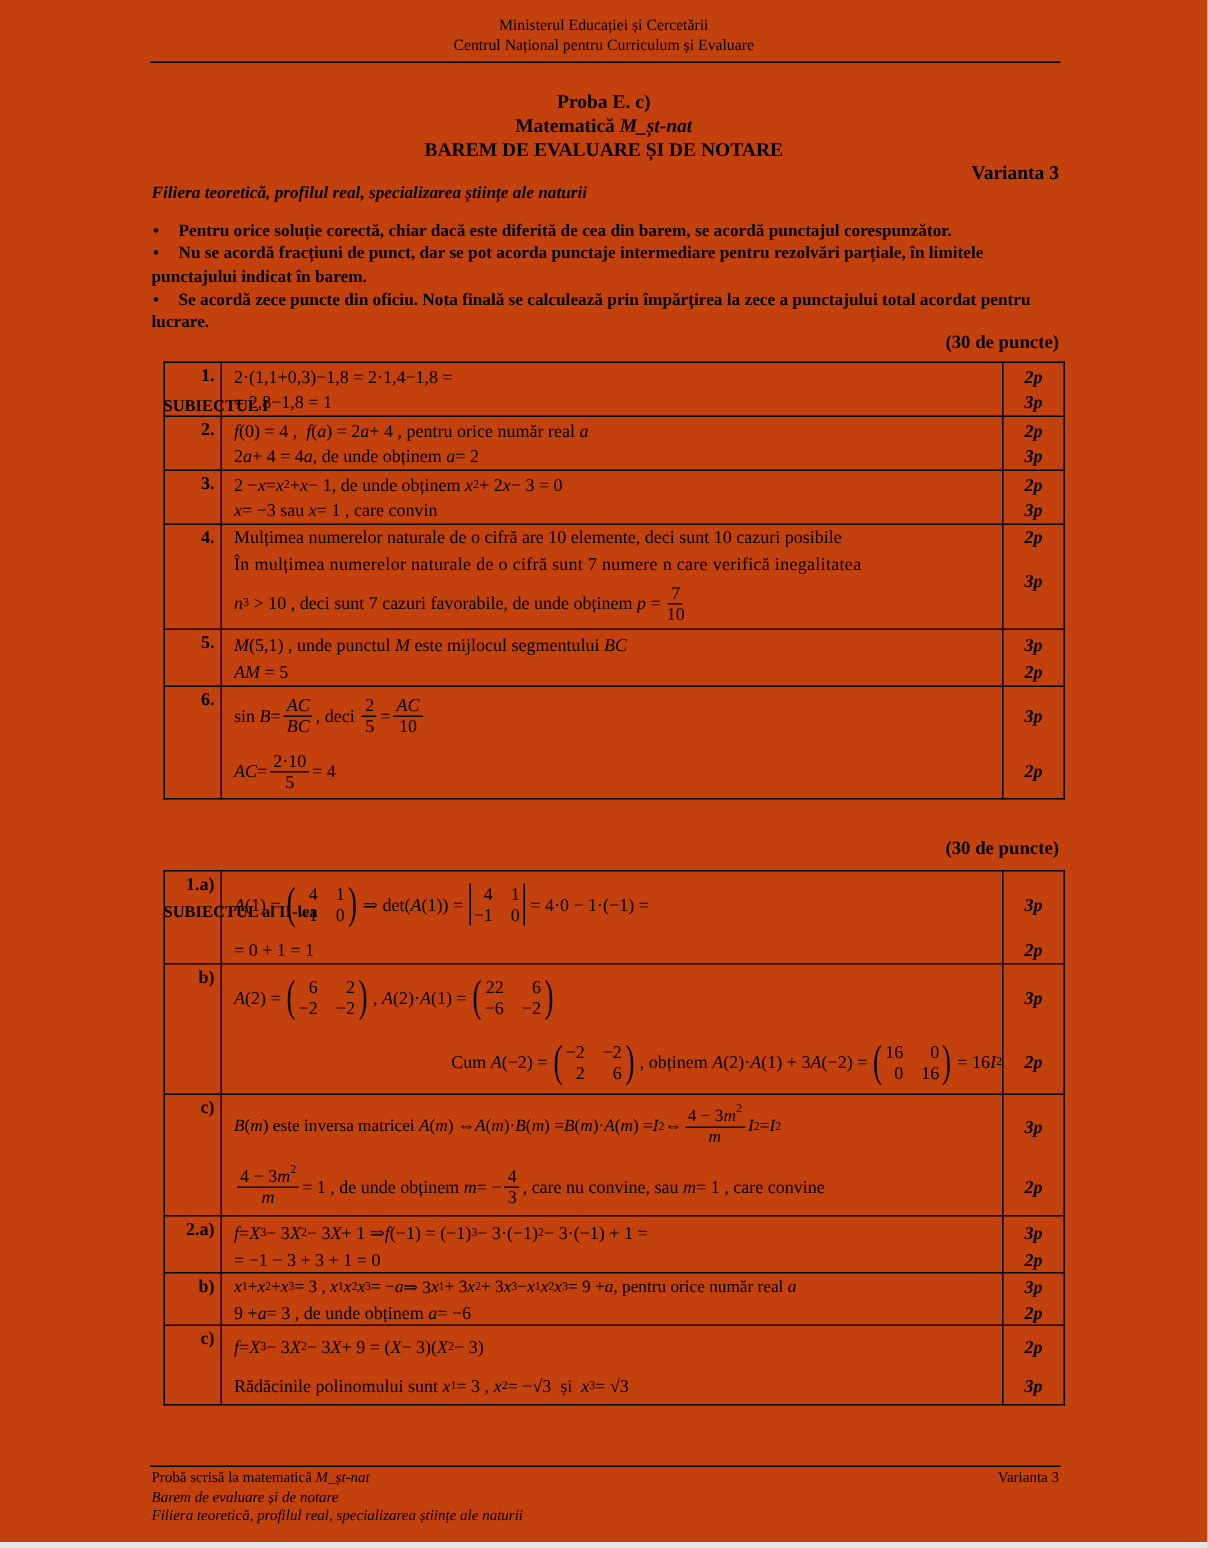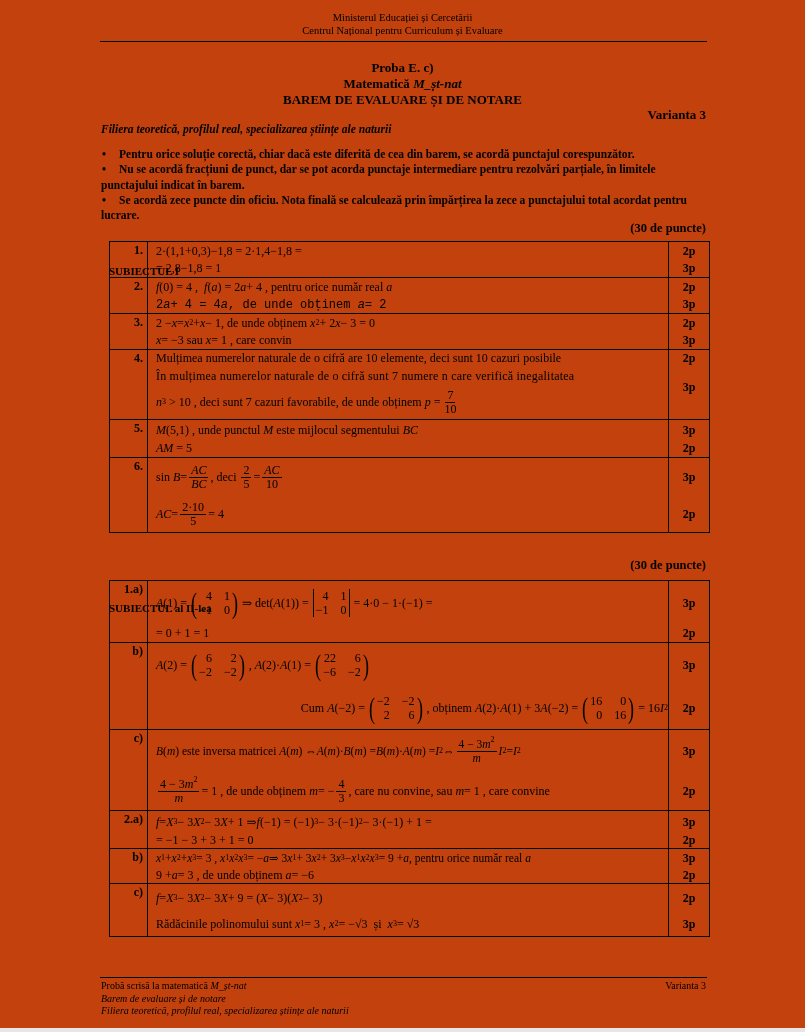"2p" td.pts { font-style: none -> italic }
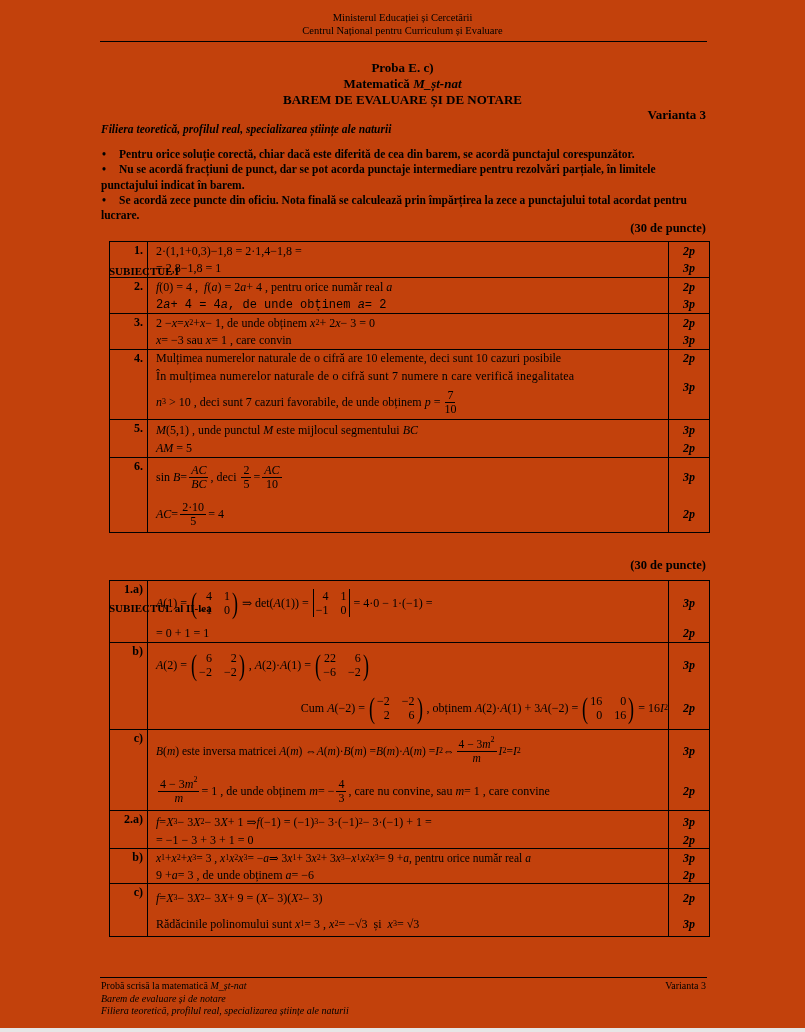"2 + 4 = 4" div.line { font-family: Liberation Mono, monospace -> none }
